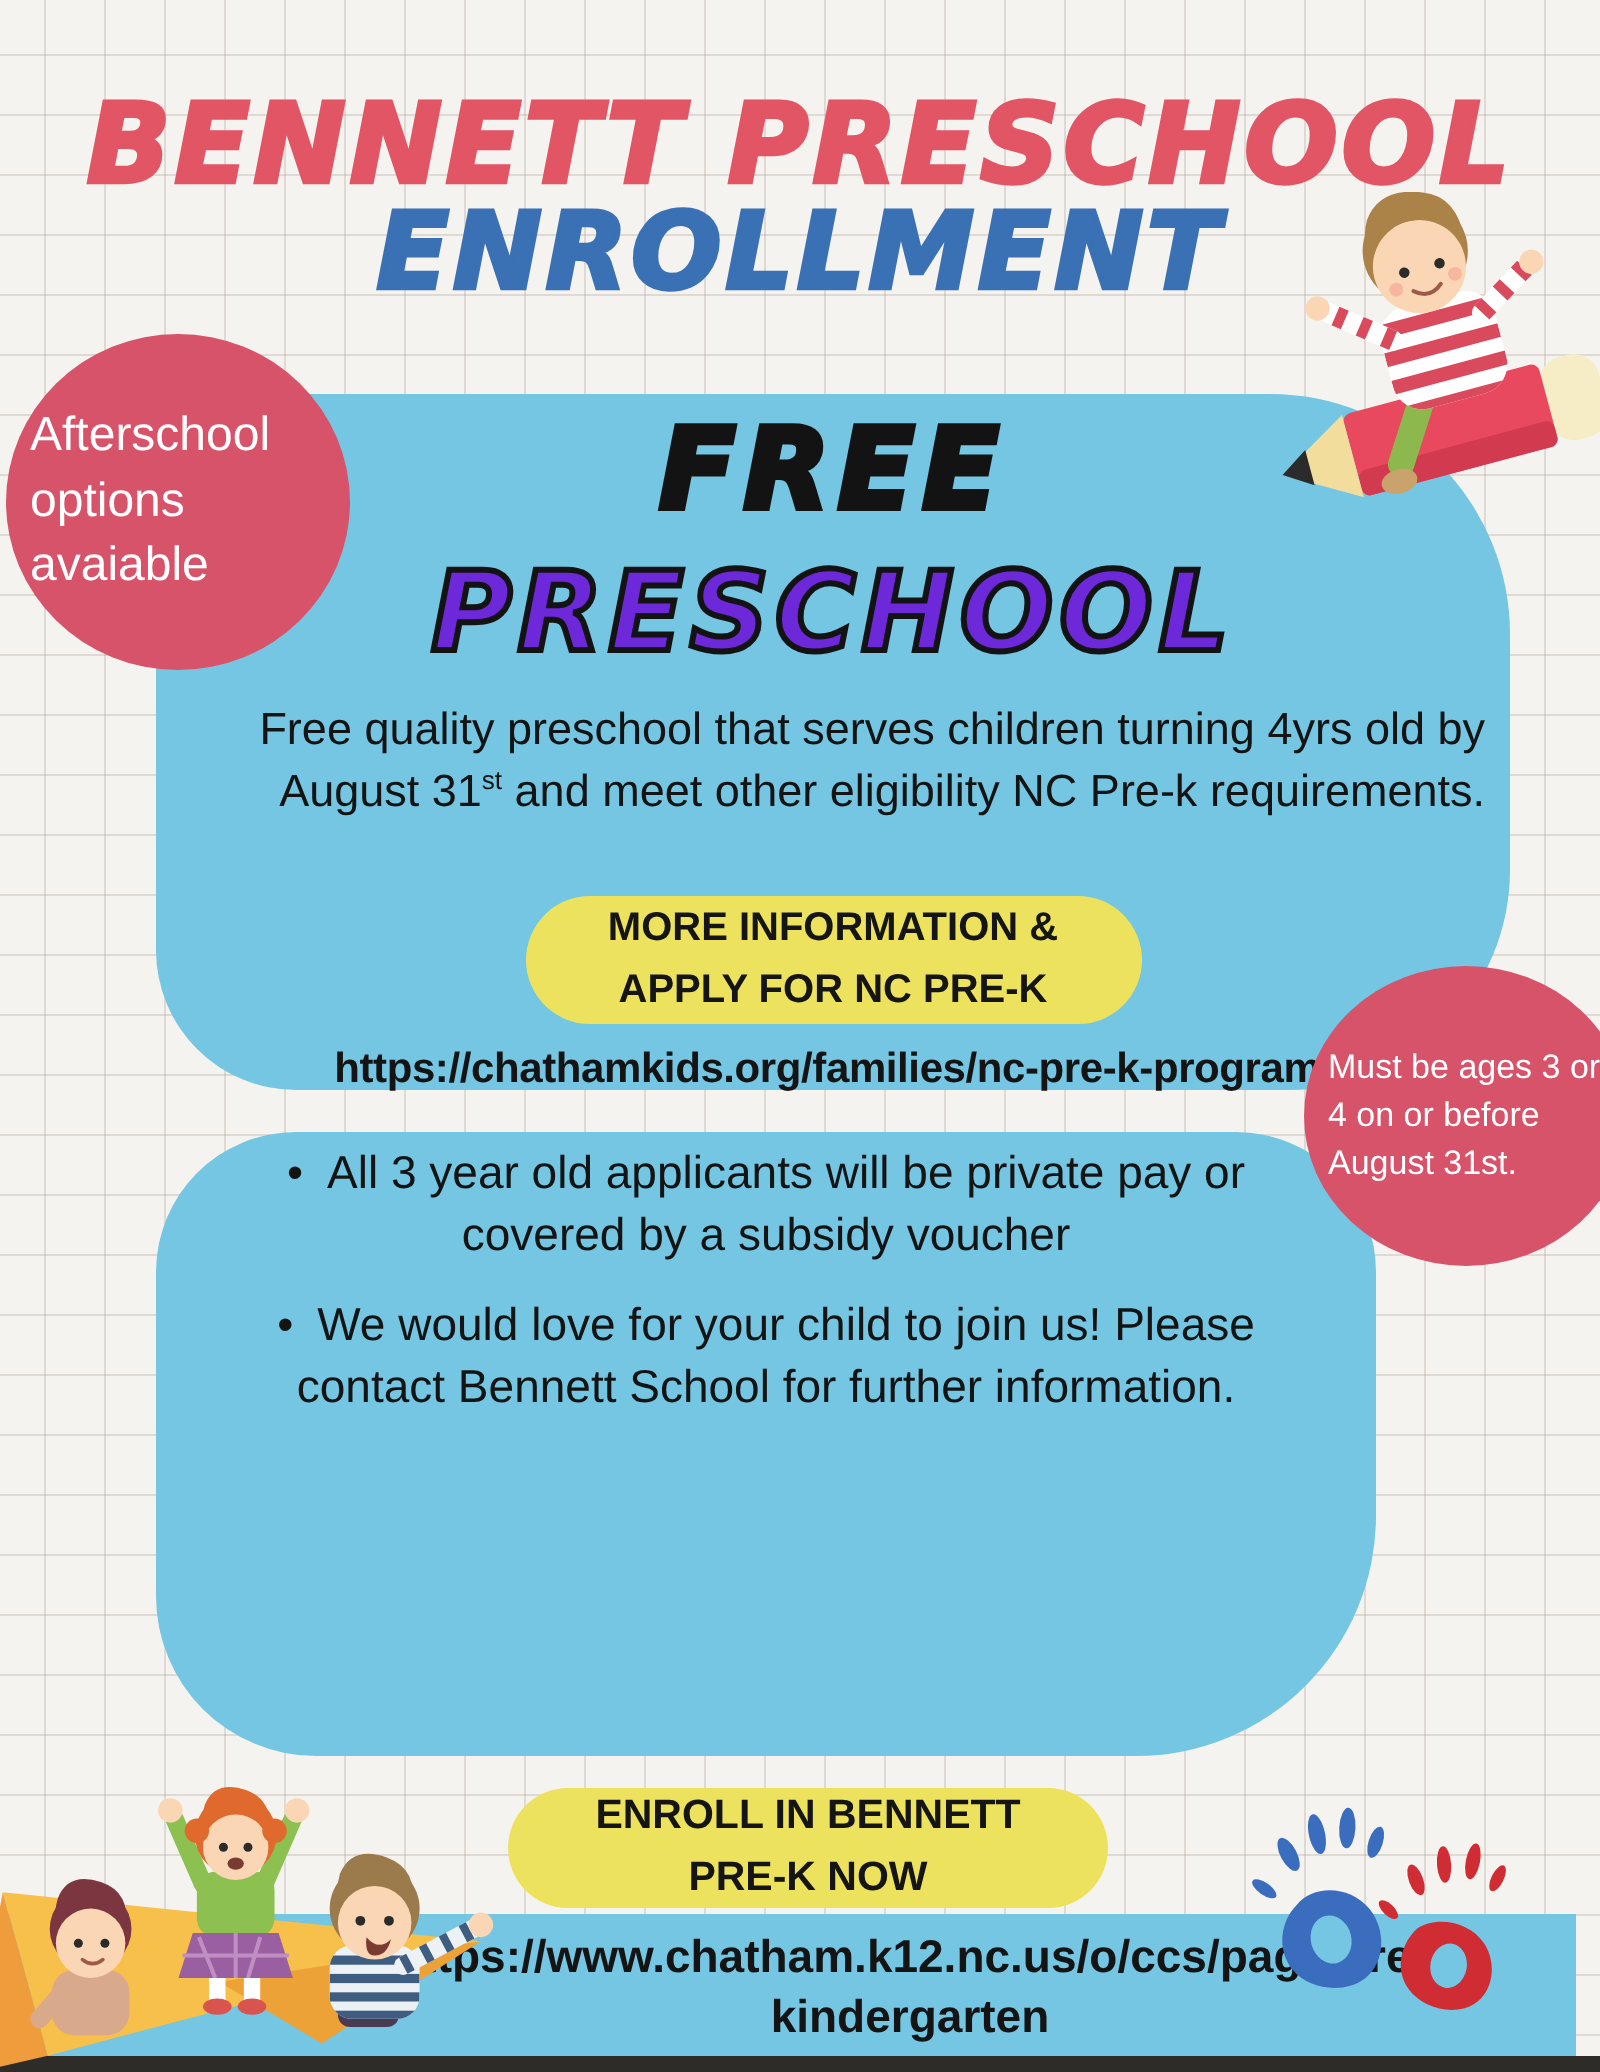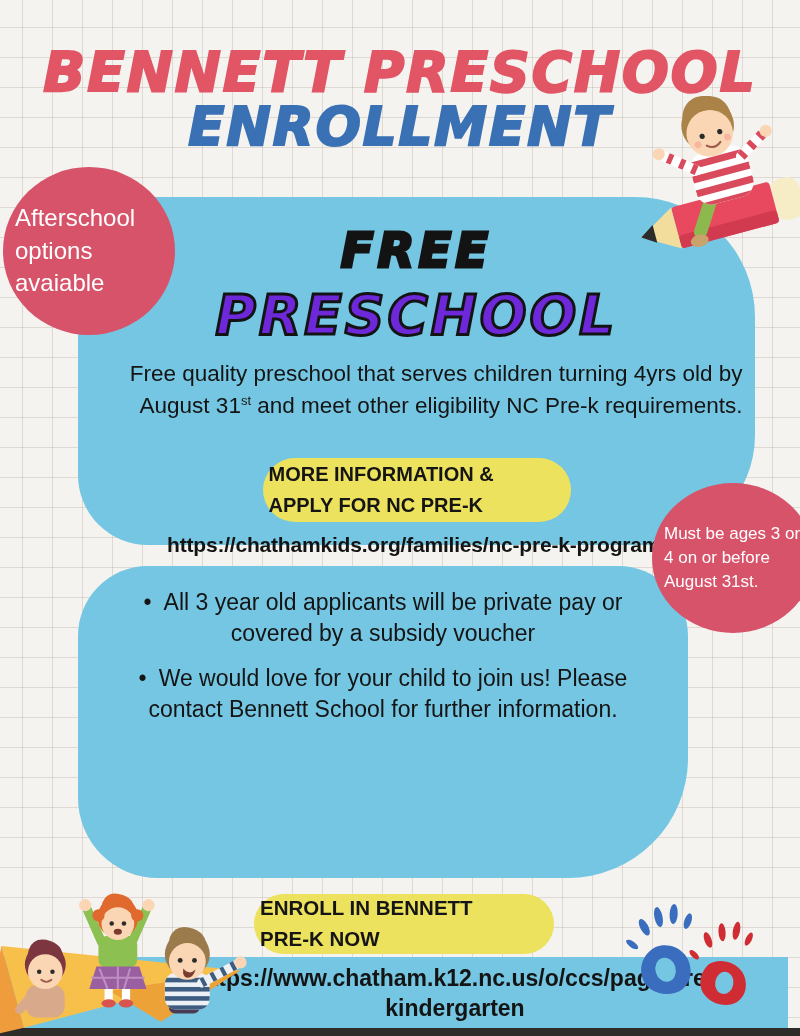"FREE" .heading-free { font-size: 48px -> 56px; margin-top: 28px -> 10px }
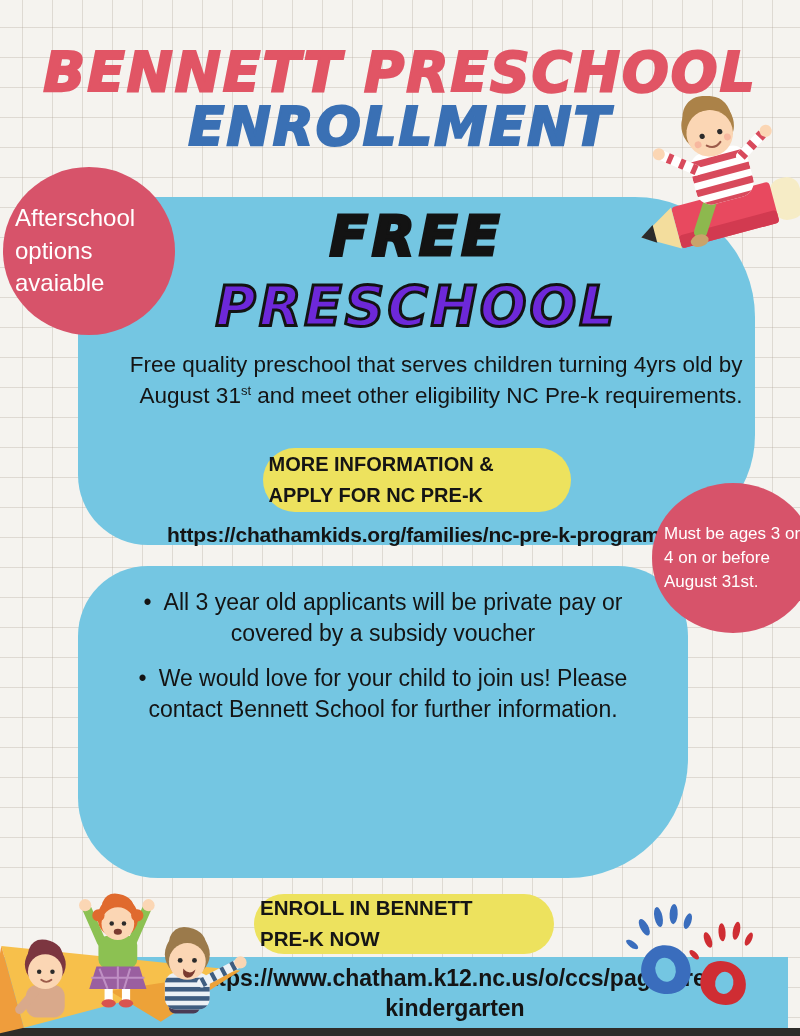"MORE INFORMATION &" .pill-button { align-items: flex-start -> center }
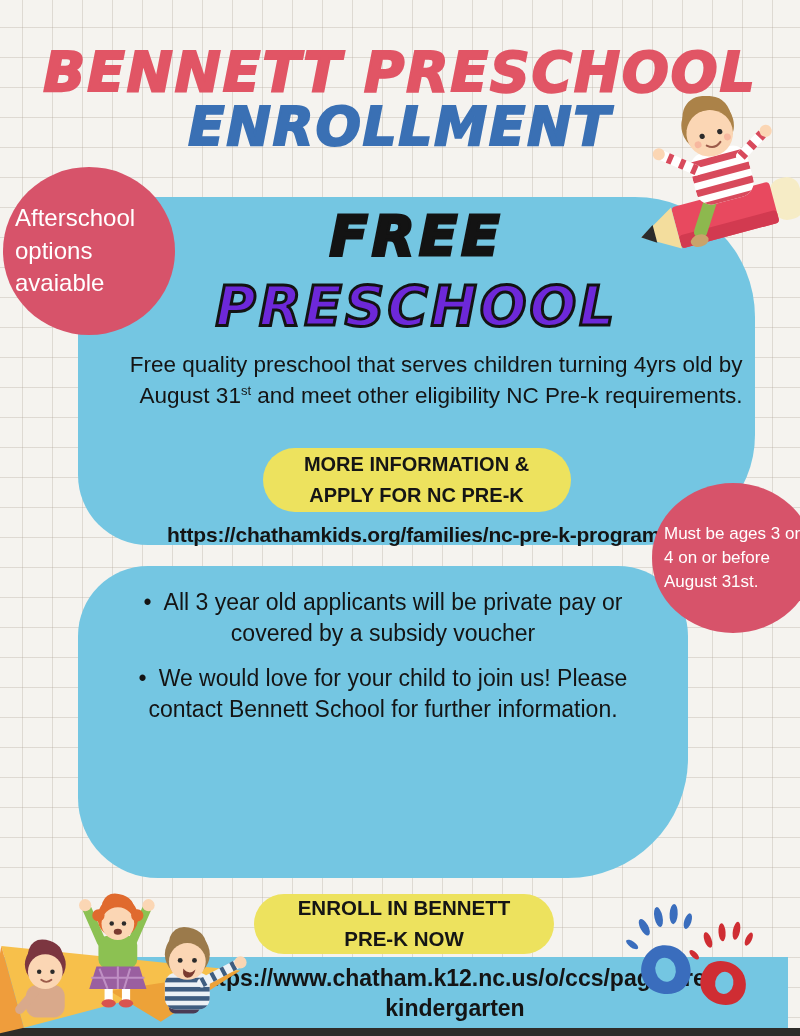"• All 3 year old" .panel-info { padding-top: 21px -> 5px }
